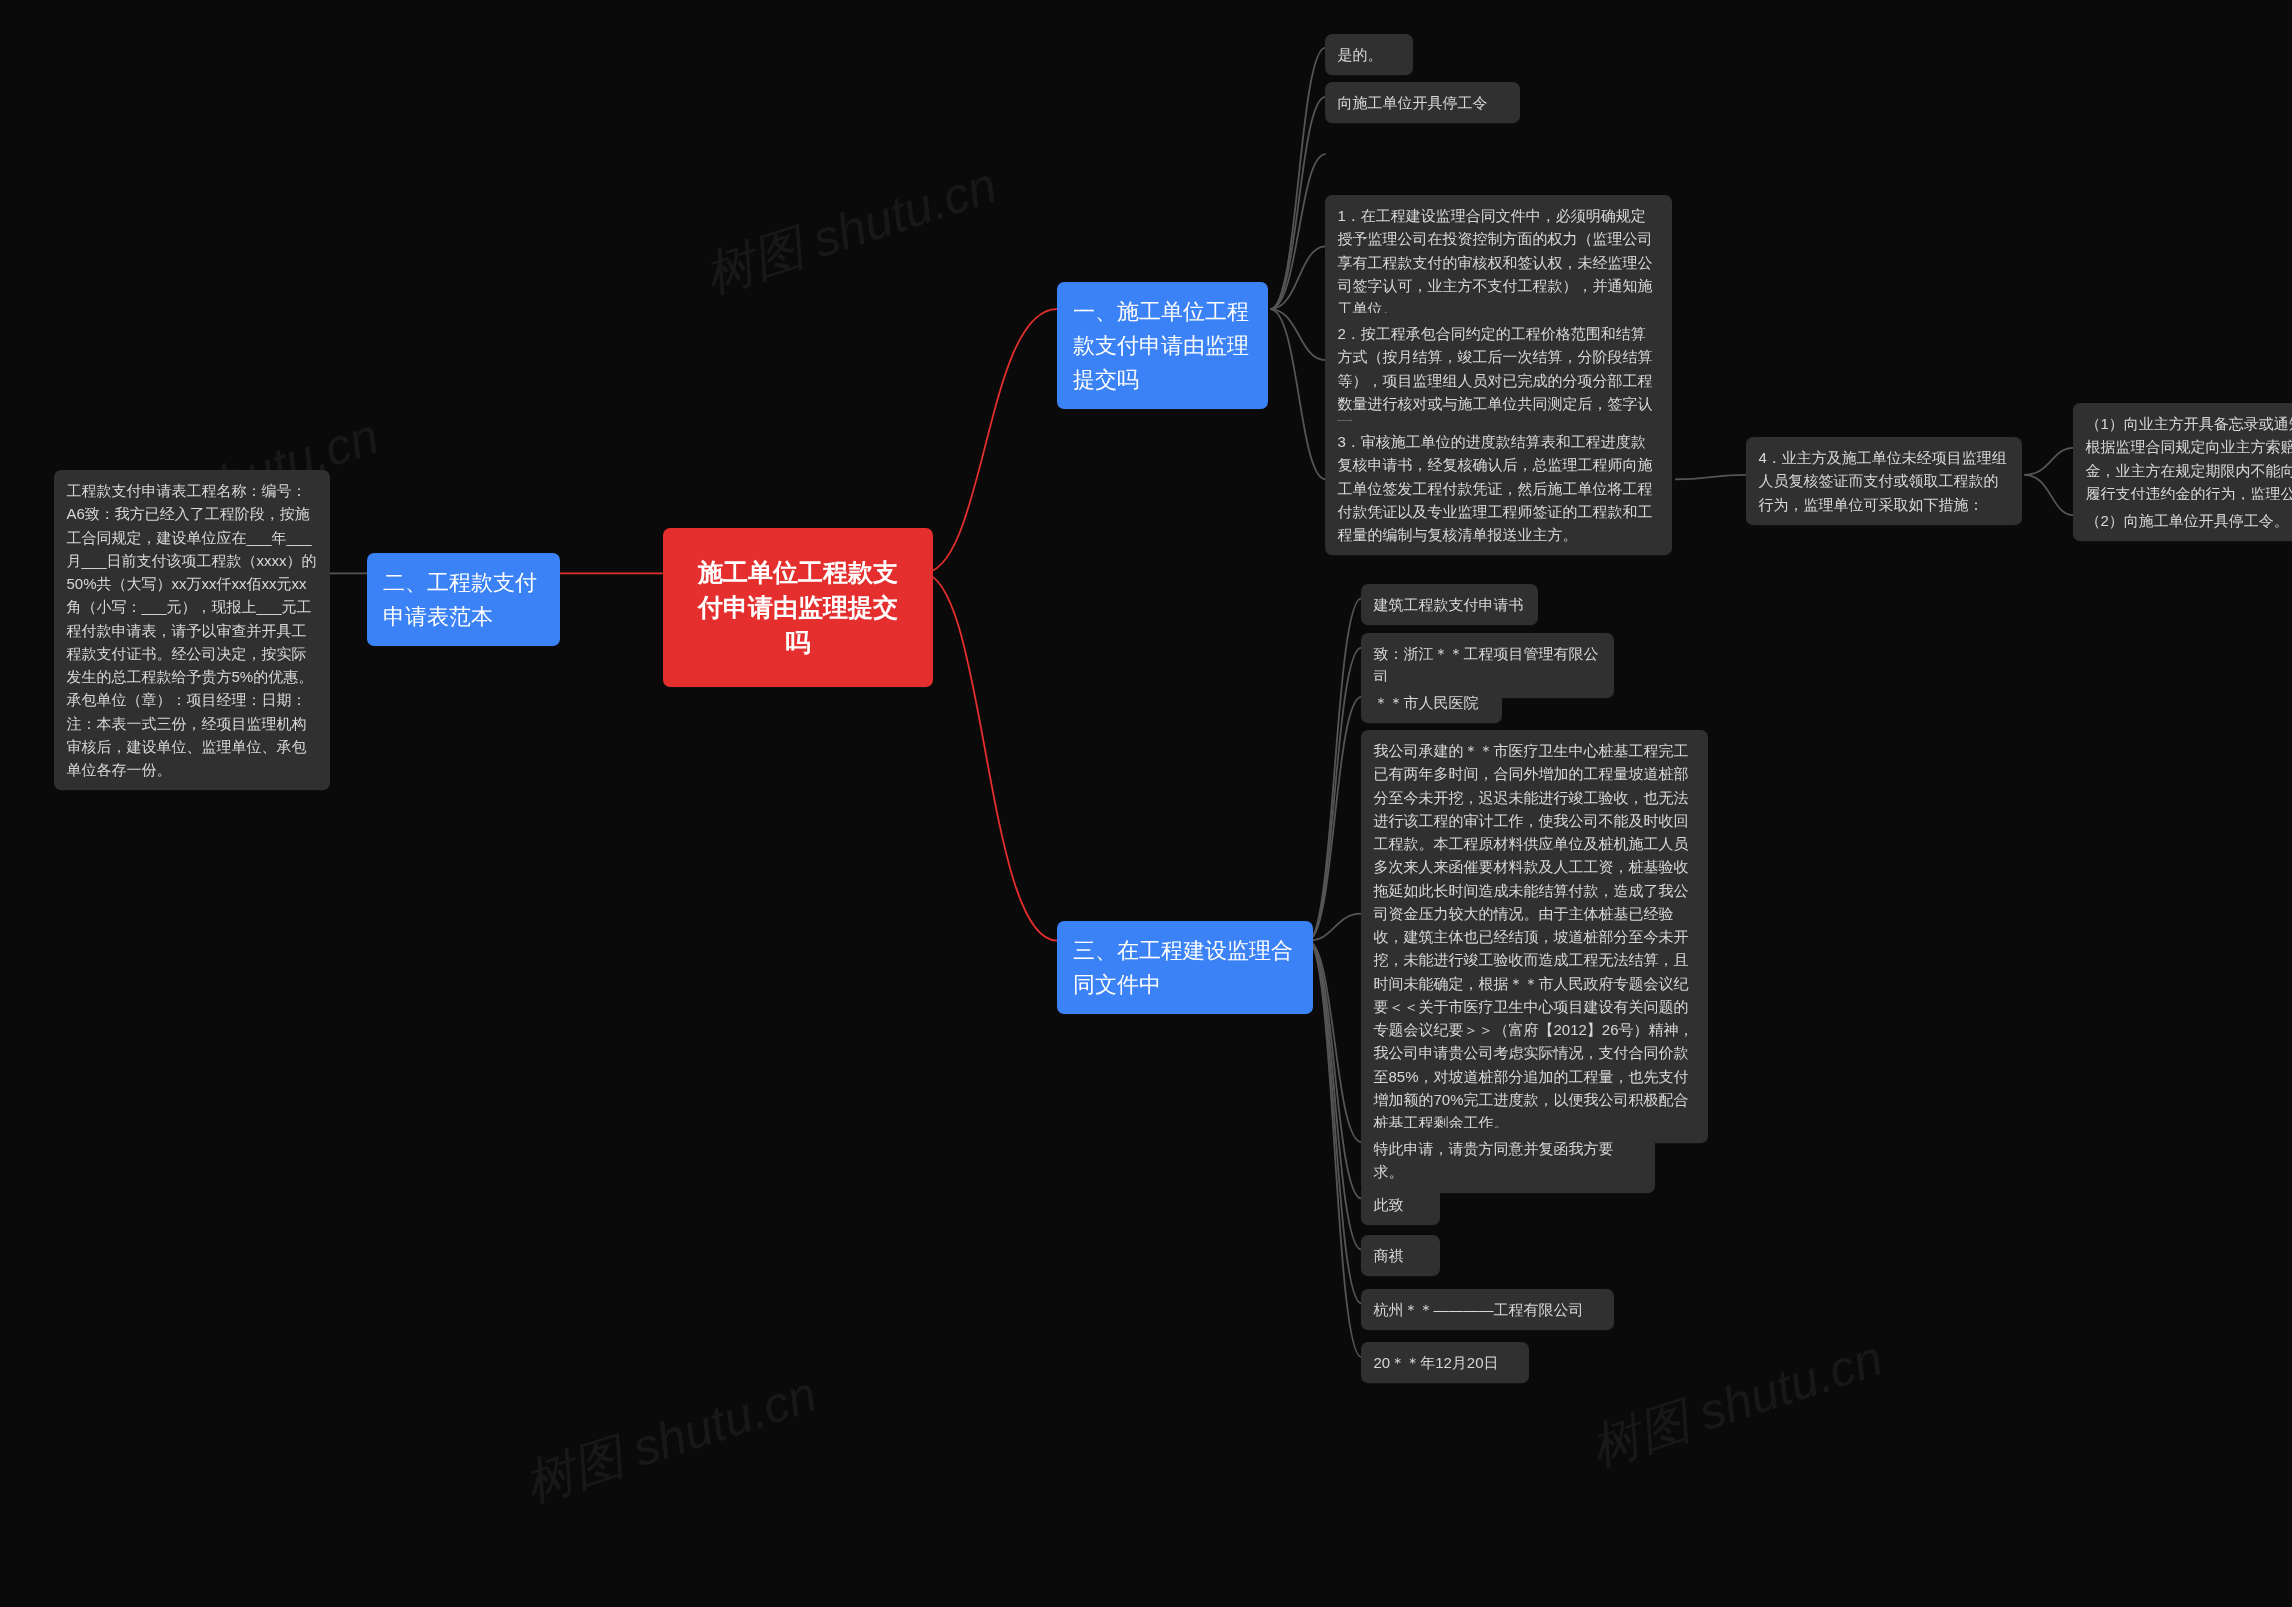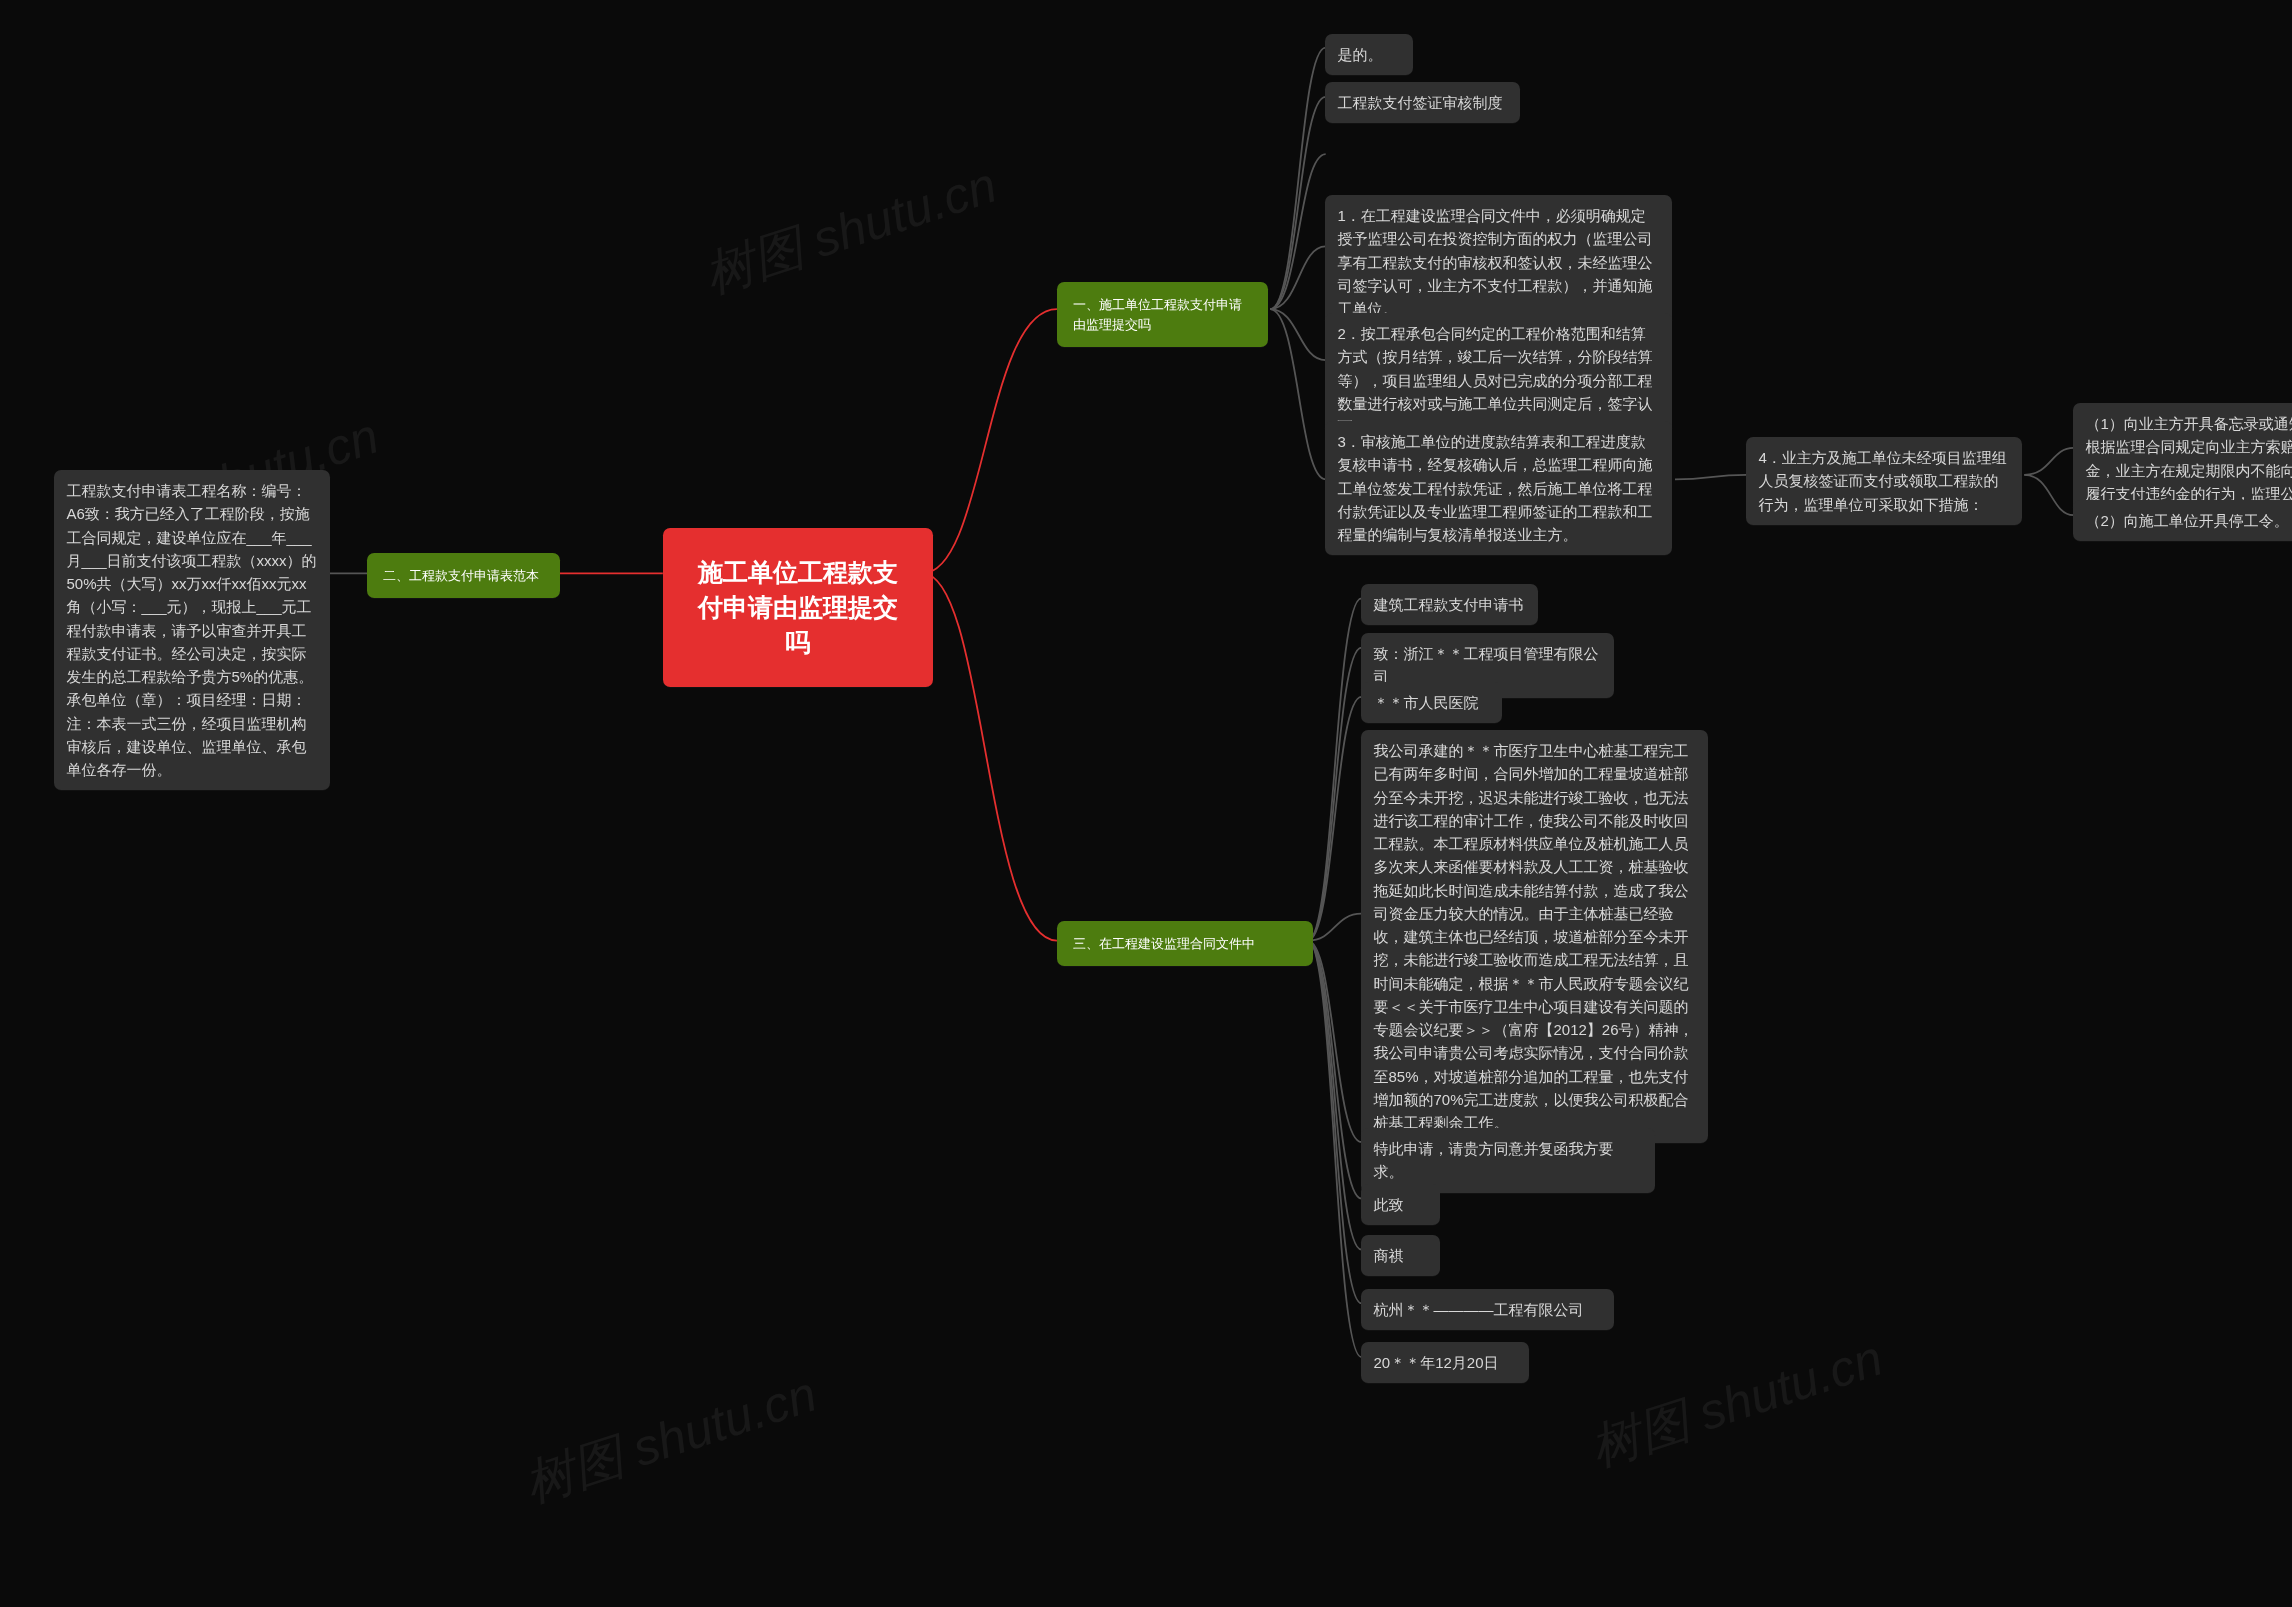"工程款支付签证审核制度" div.node { text: 工程款支付签证审核制度 -> 向施工单位开具停工令 }
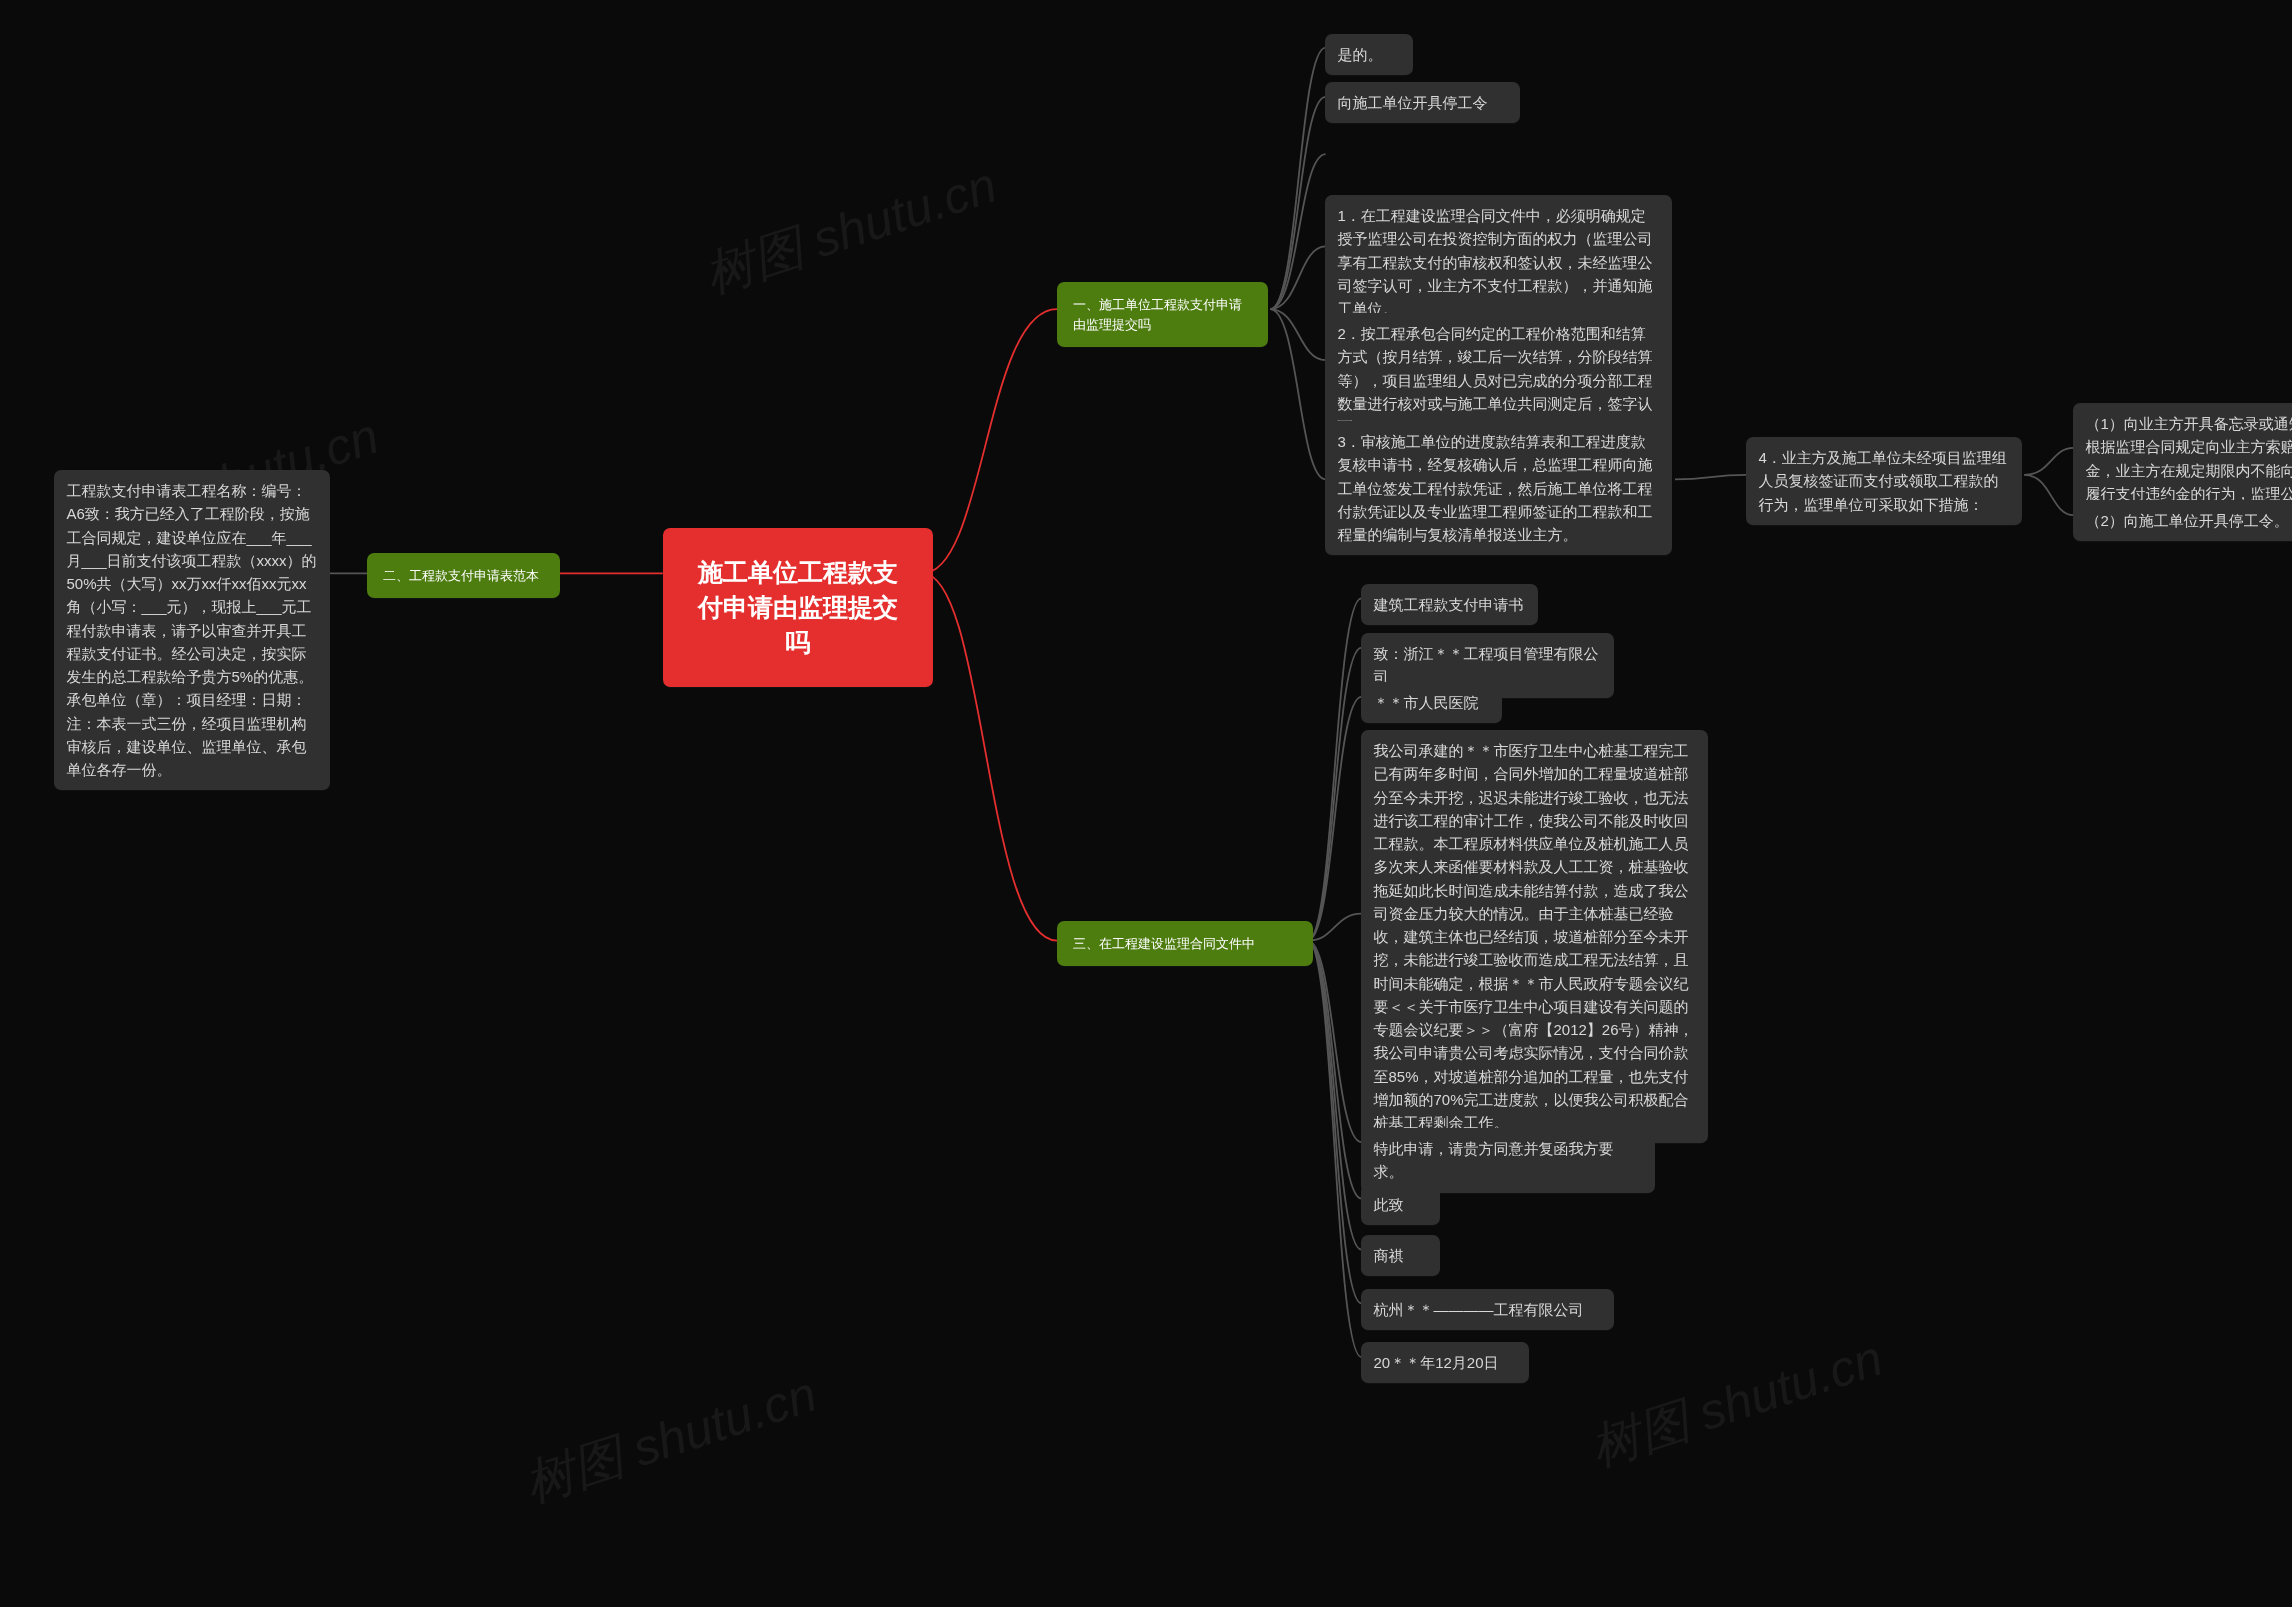"一、施工单位工程款支付申请由监理提交吗" .node.sub { background: #4d7c0f -> #3b82f6; font-size: 13px -> 22px }
